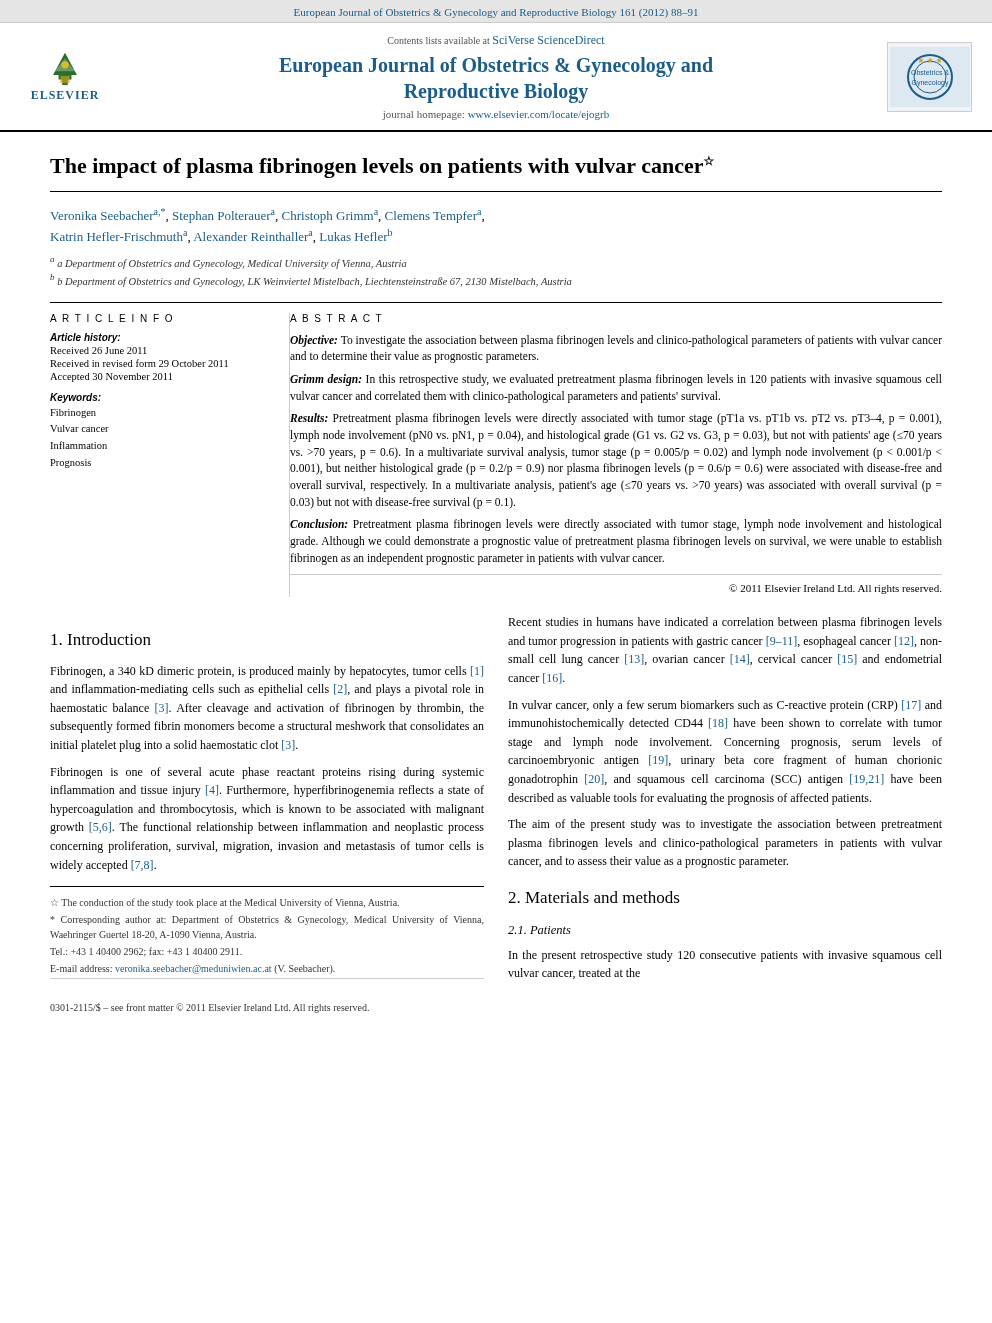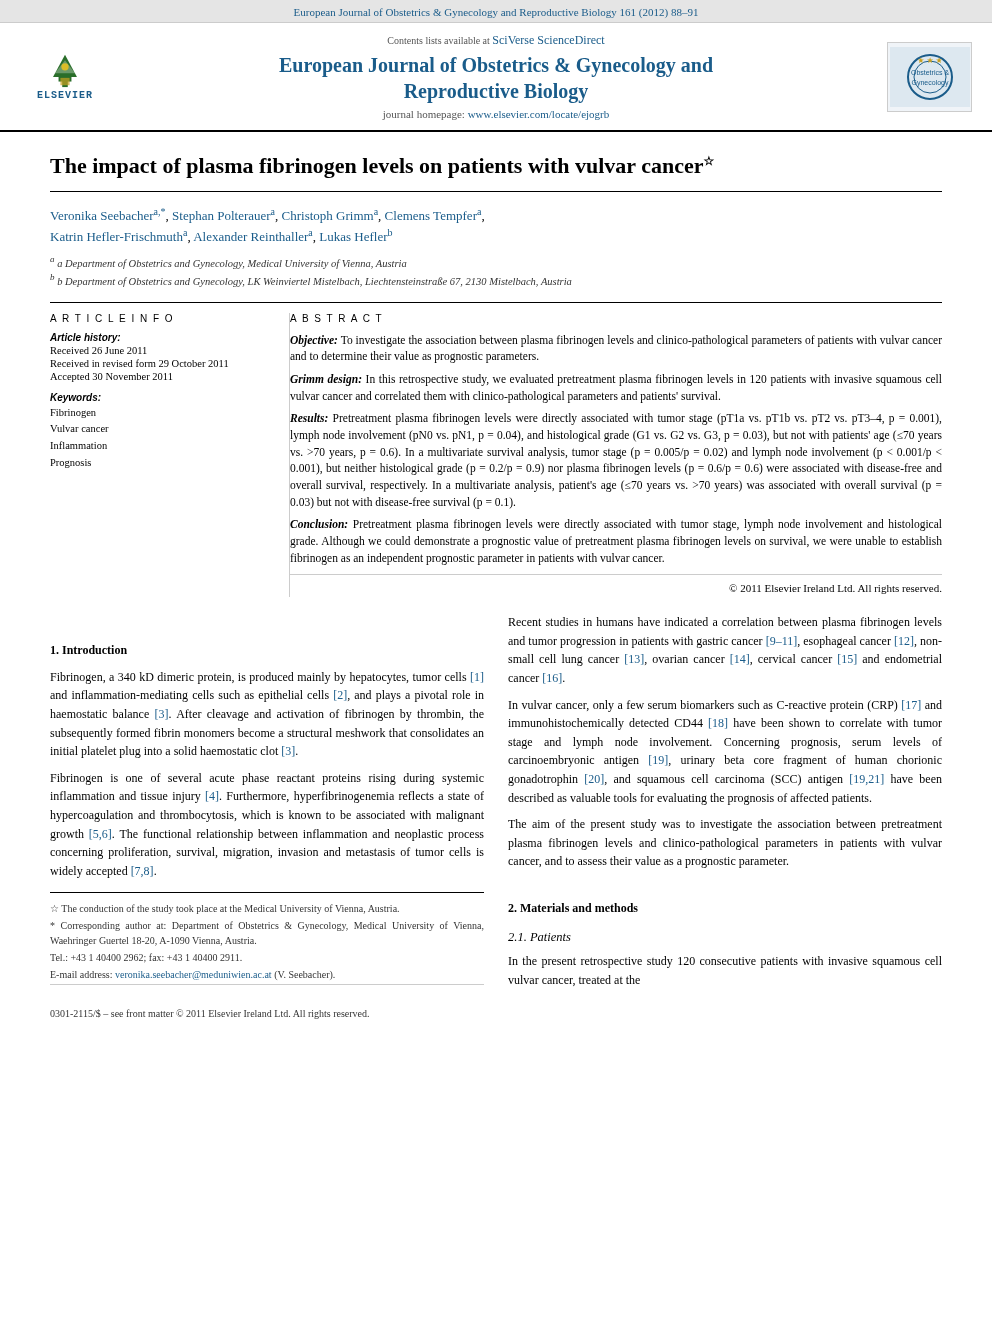"ELSEVIER" .elsevier-text { font-family: Liberation Mono, monospace -> none; font-size: 10px -> 12px }
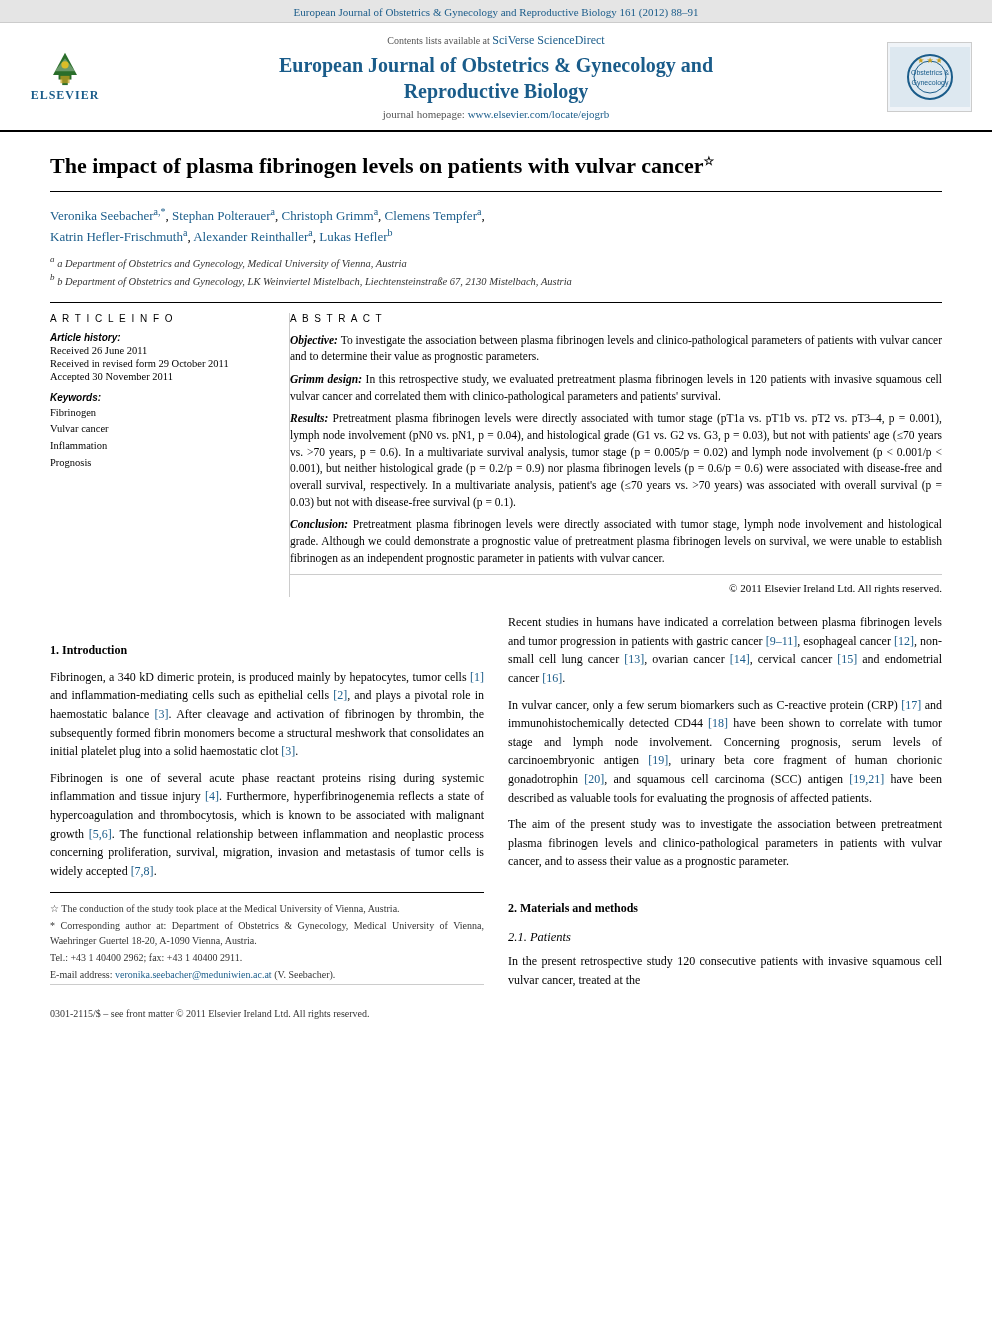"1. Introduction" .section-title { font-size: 12px -> 17px; font-weight: bold -> normal; margin: 28px 0 8px -> 14px 0 8px }
